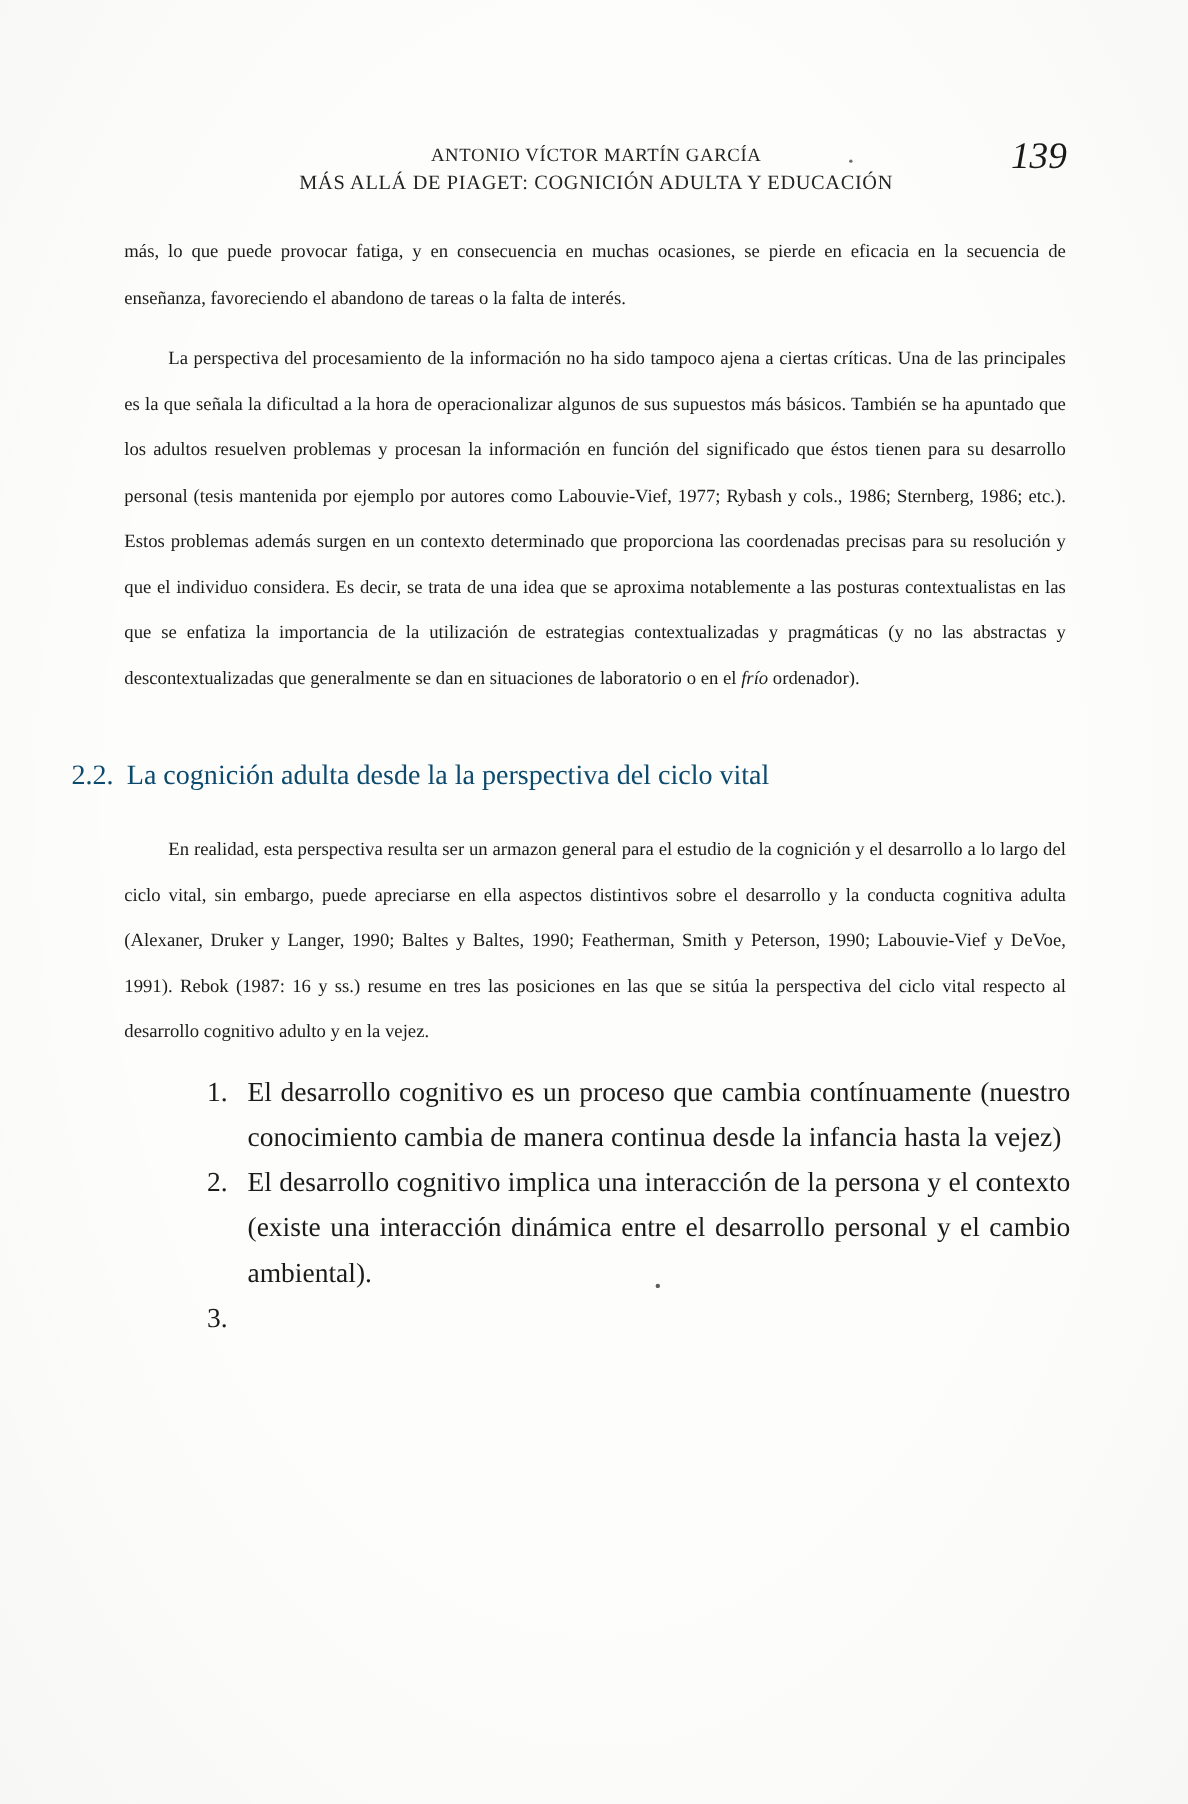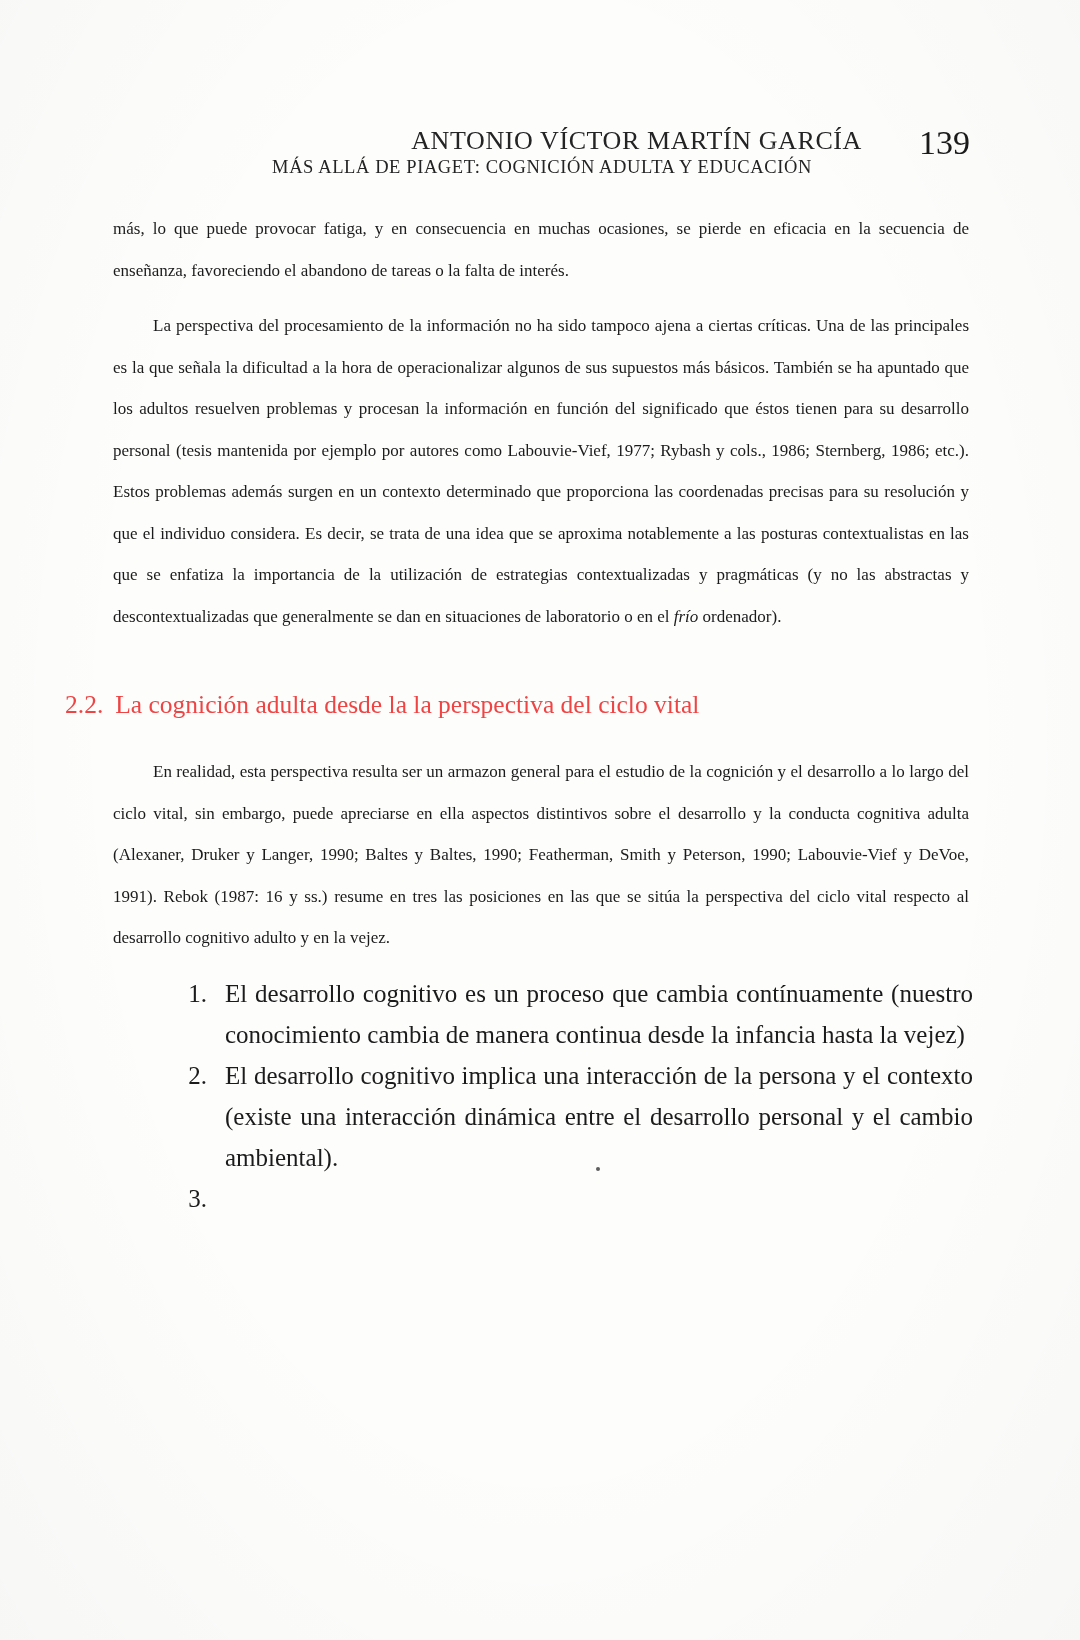"ANTONIO VÍCTOR MARTÍN GARCÍA" .runhead-line1 { font-size: 26px -> 17px; text-align: right -> none }
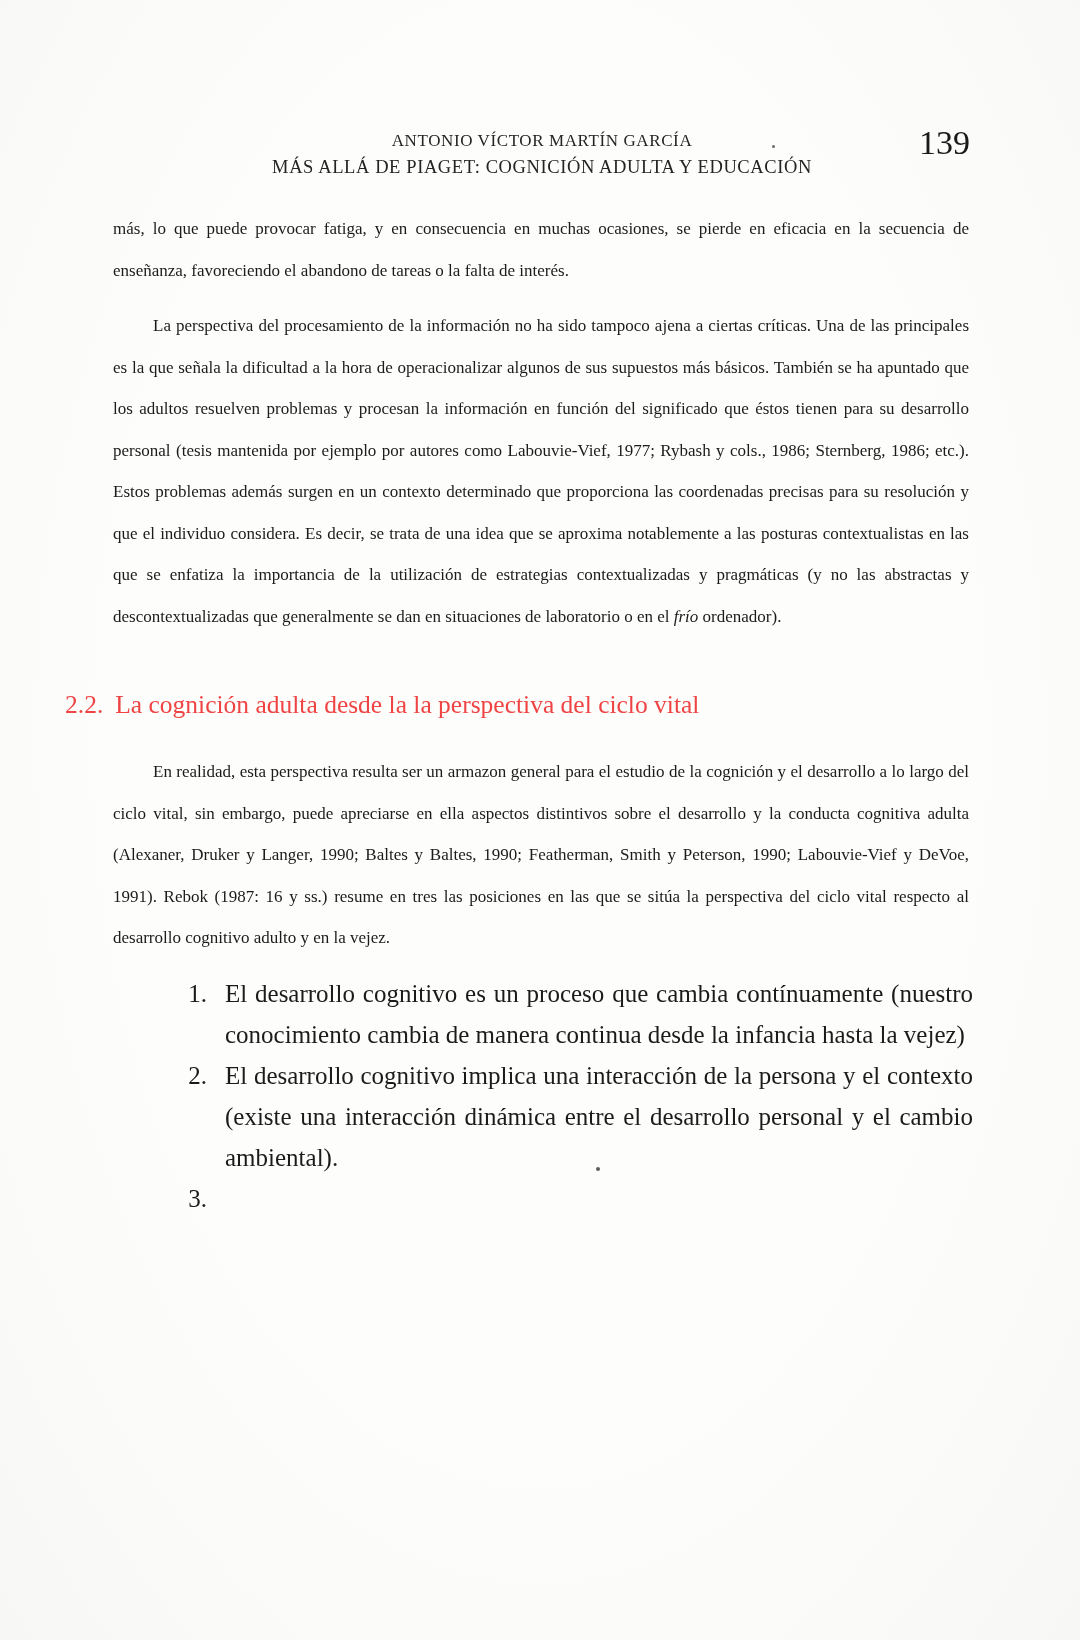"139" .folio { font-style: none -> italic }
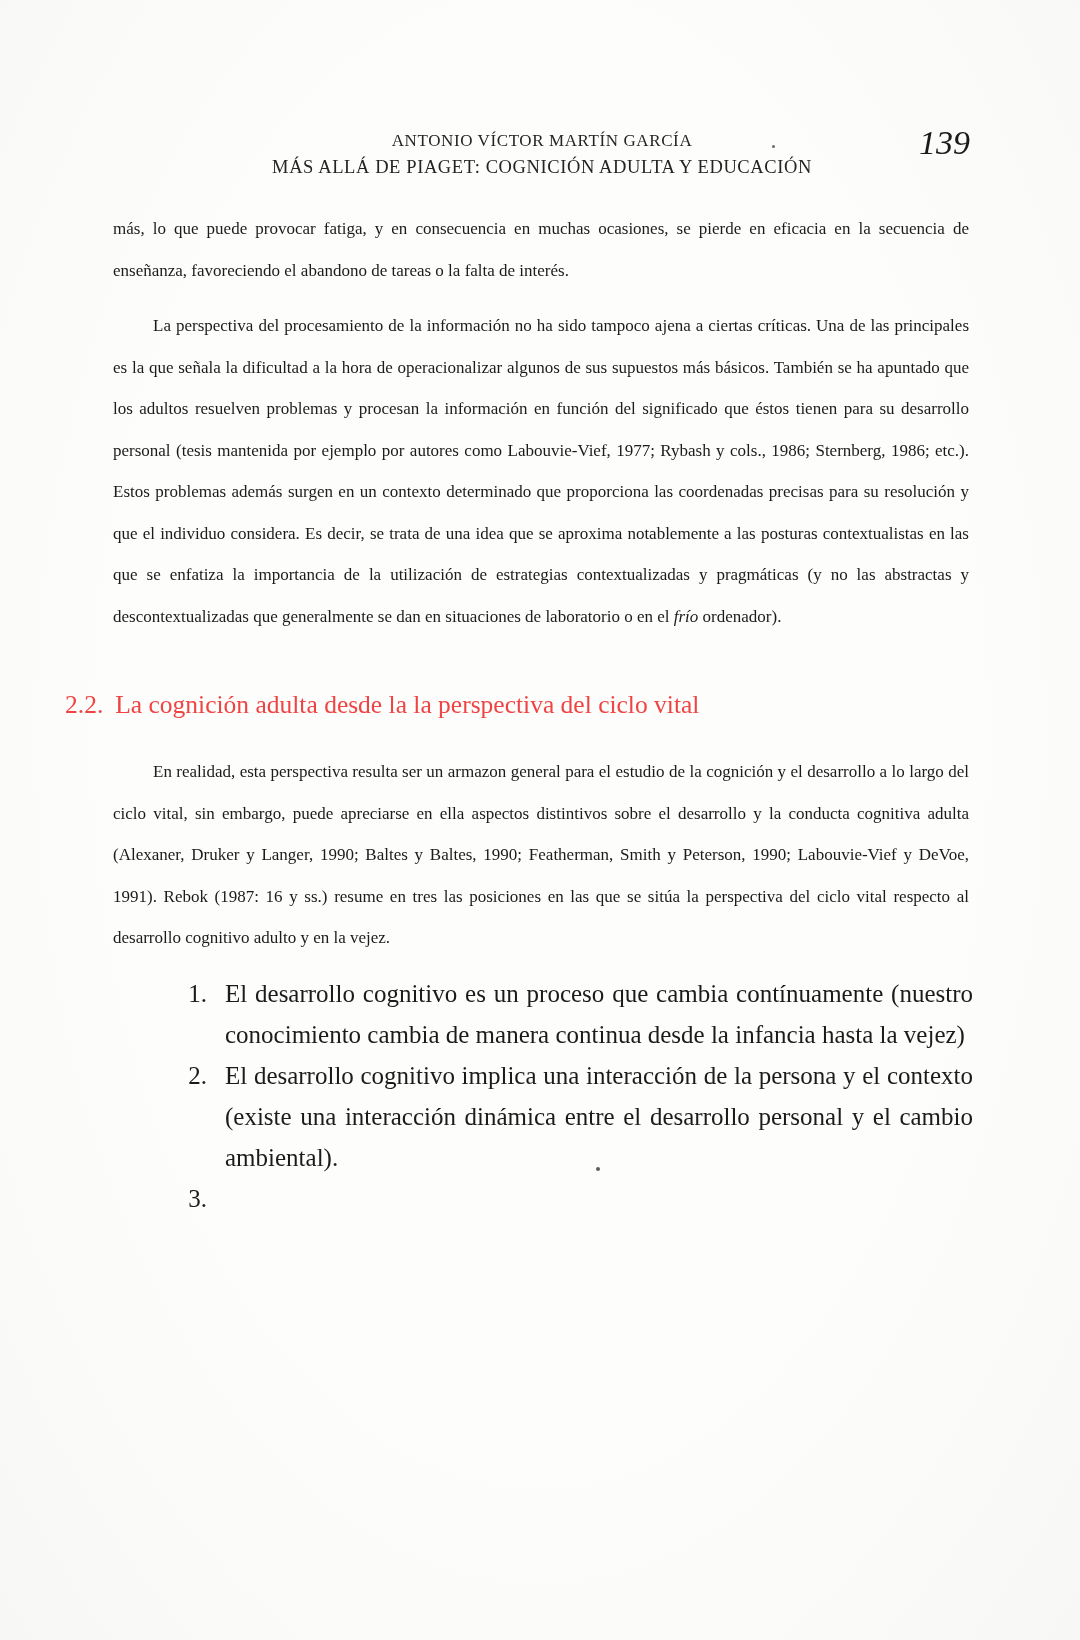"2.2. La cognición adulta desde" .sec-head { color: #ef4444 -> #0c4a6e }
